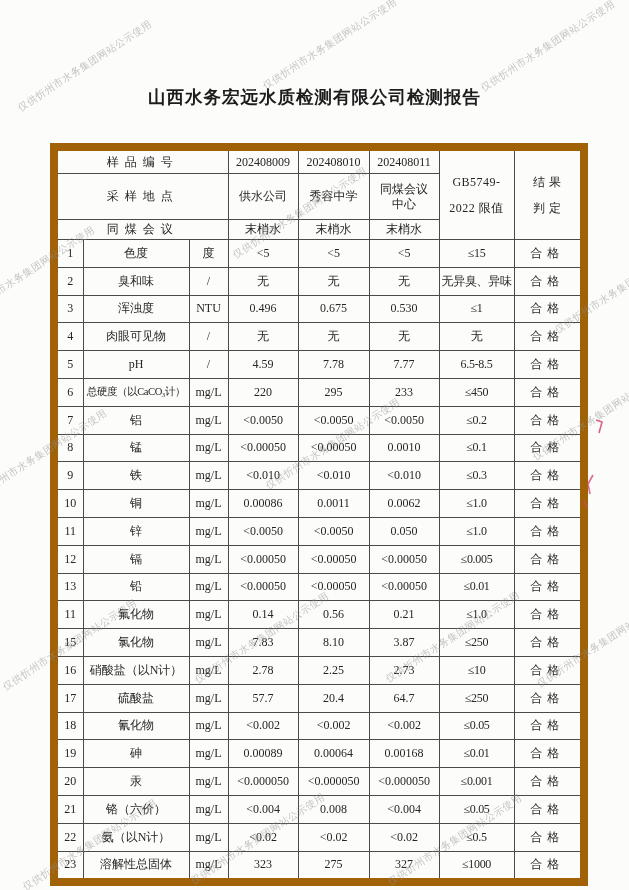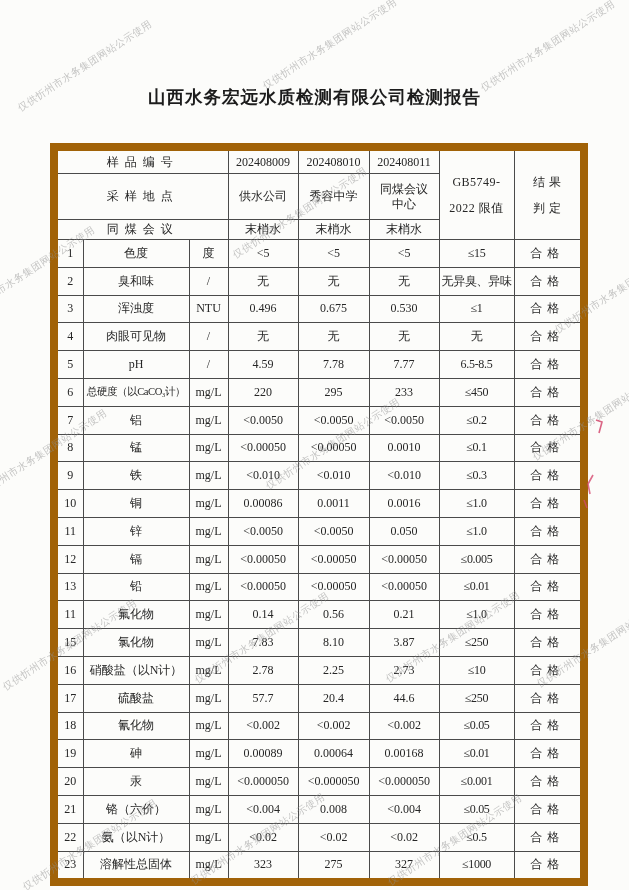"0.0016" td.c-val { text: 0.0016 -> 0.0062 }
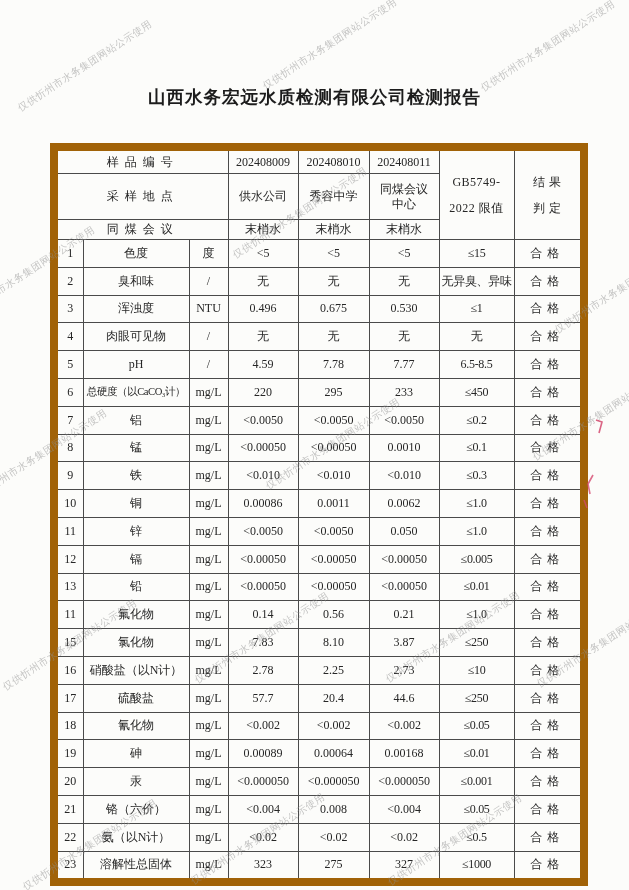"44.6" td.c-val { text: 44.6 -> 64.7 }
